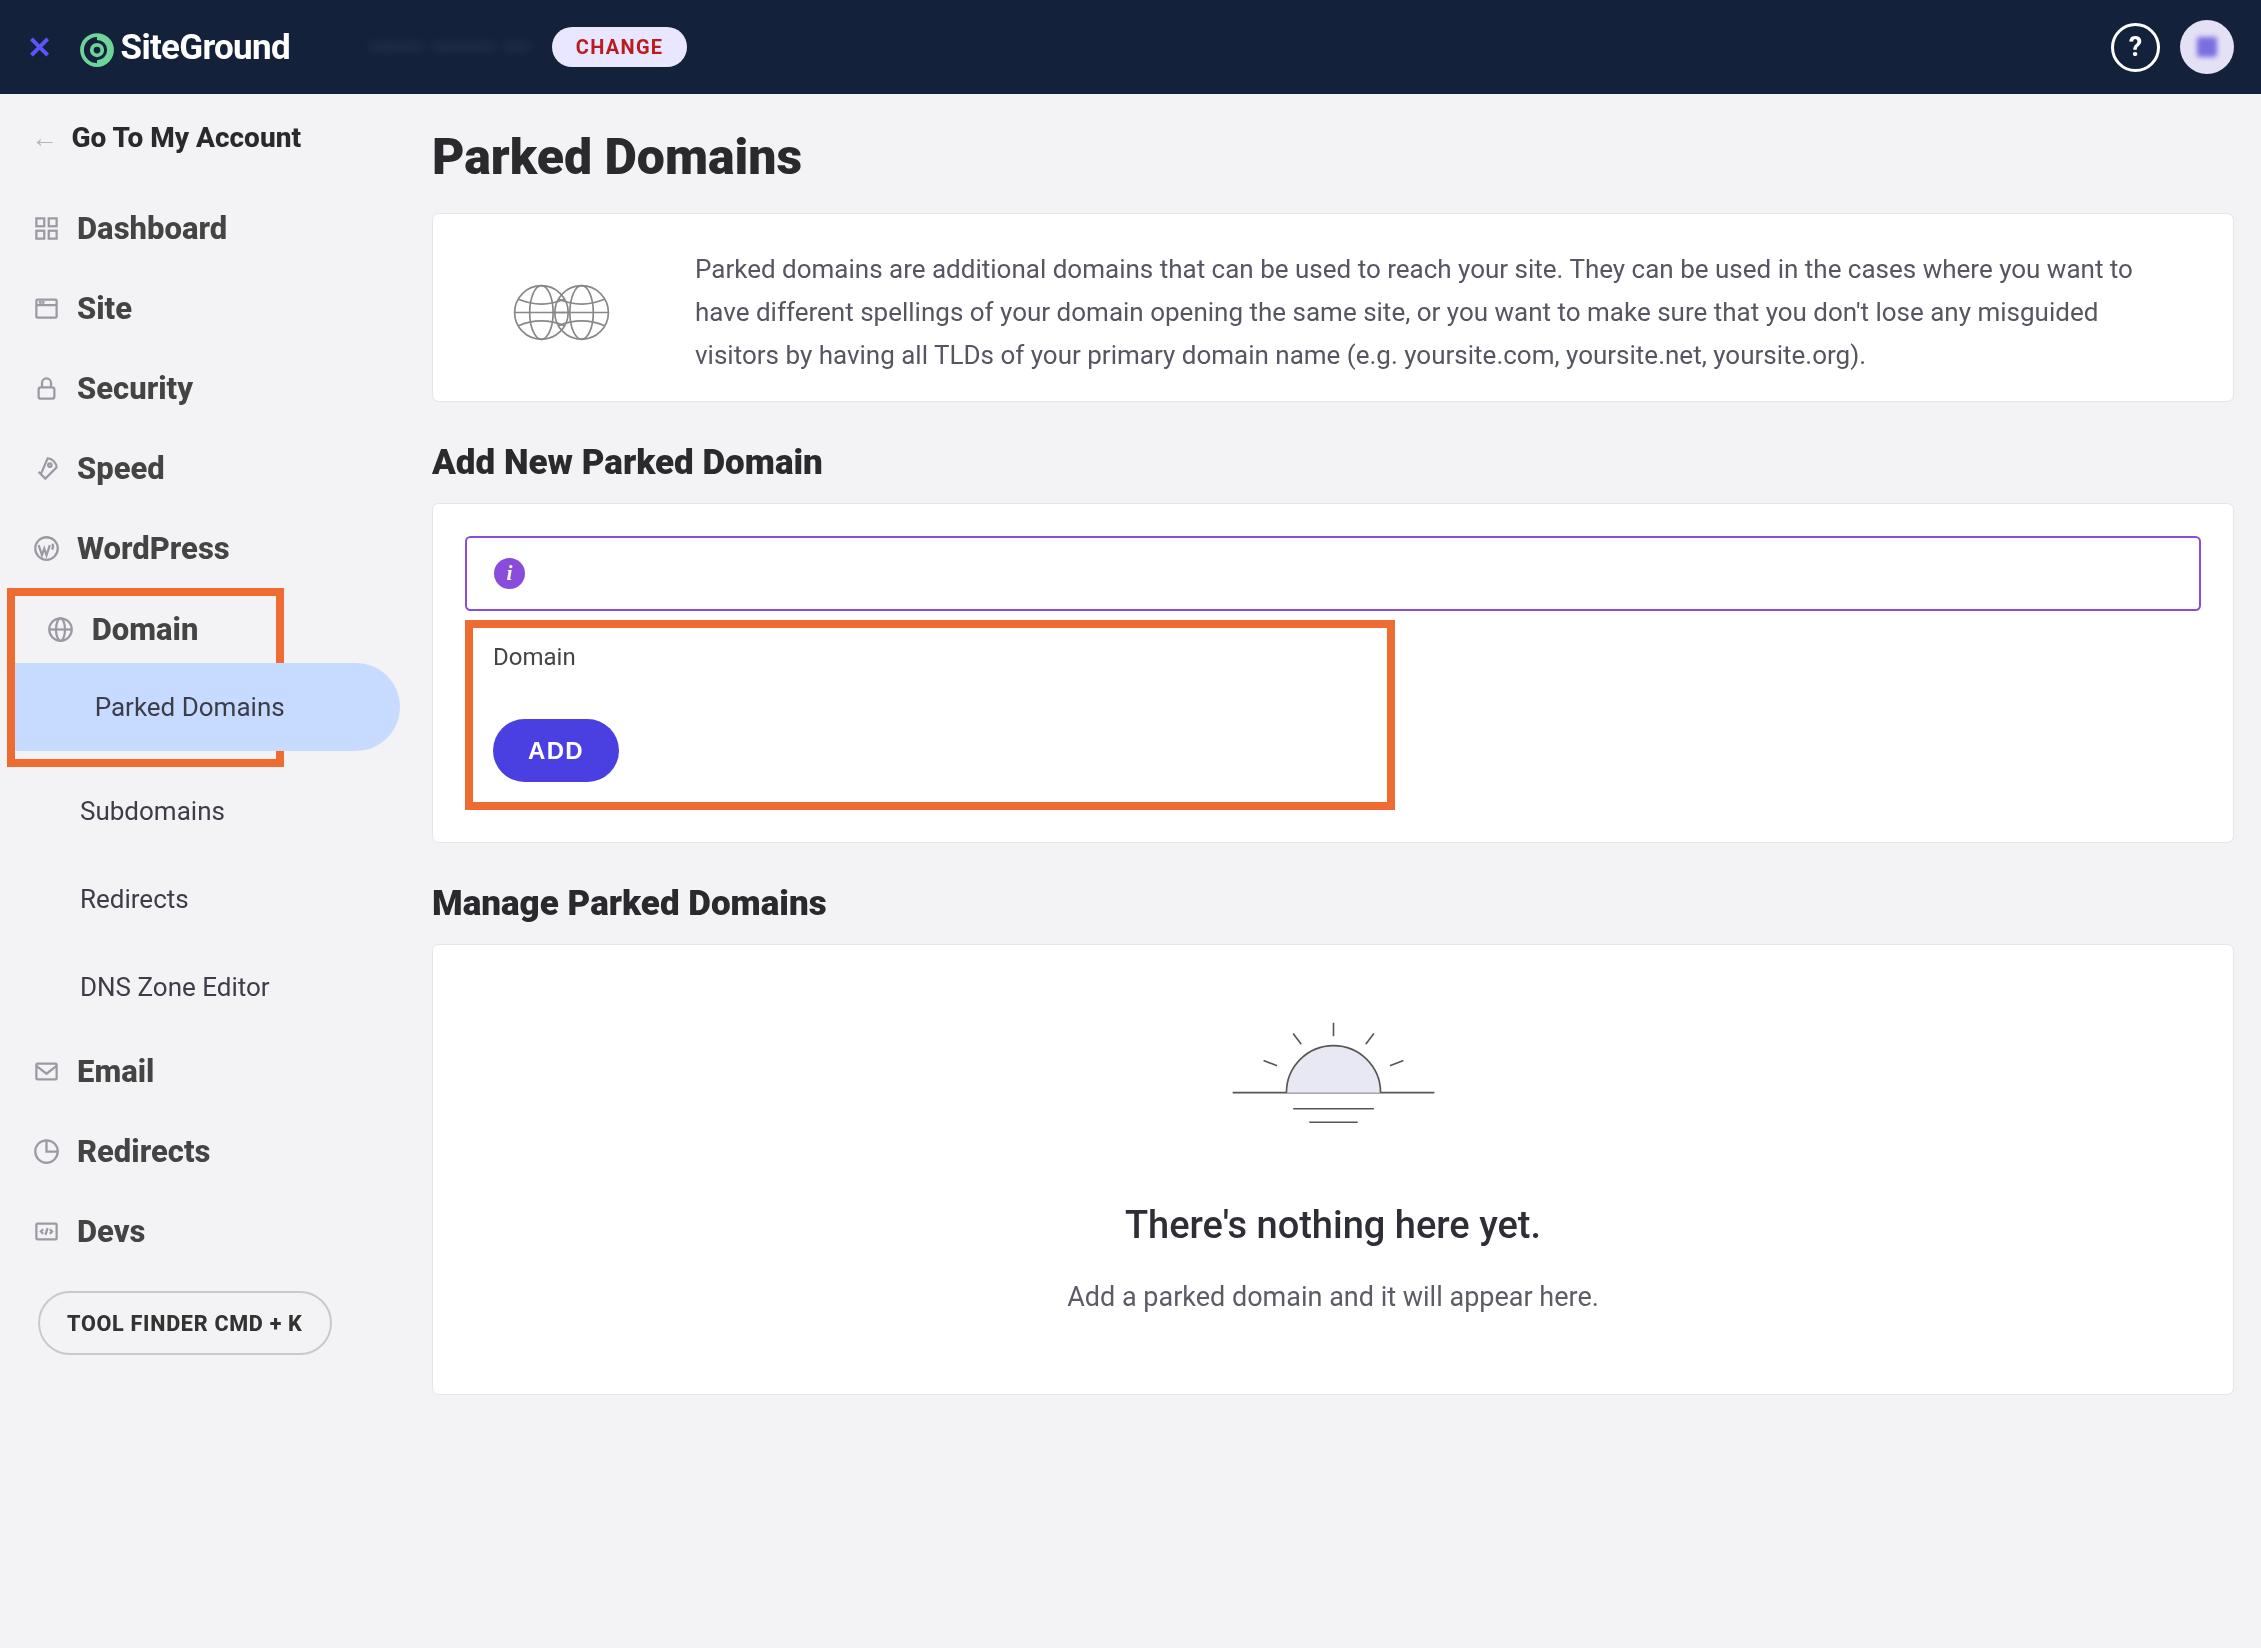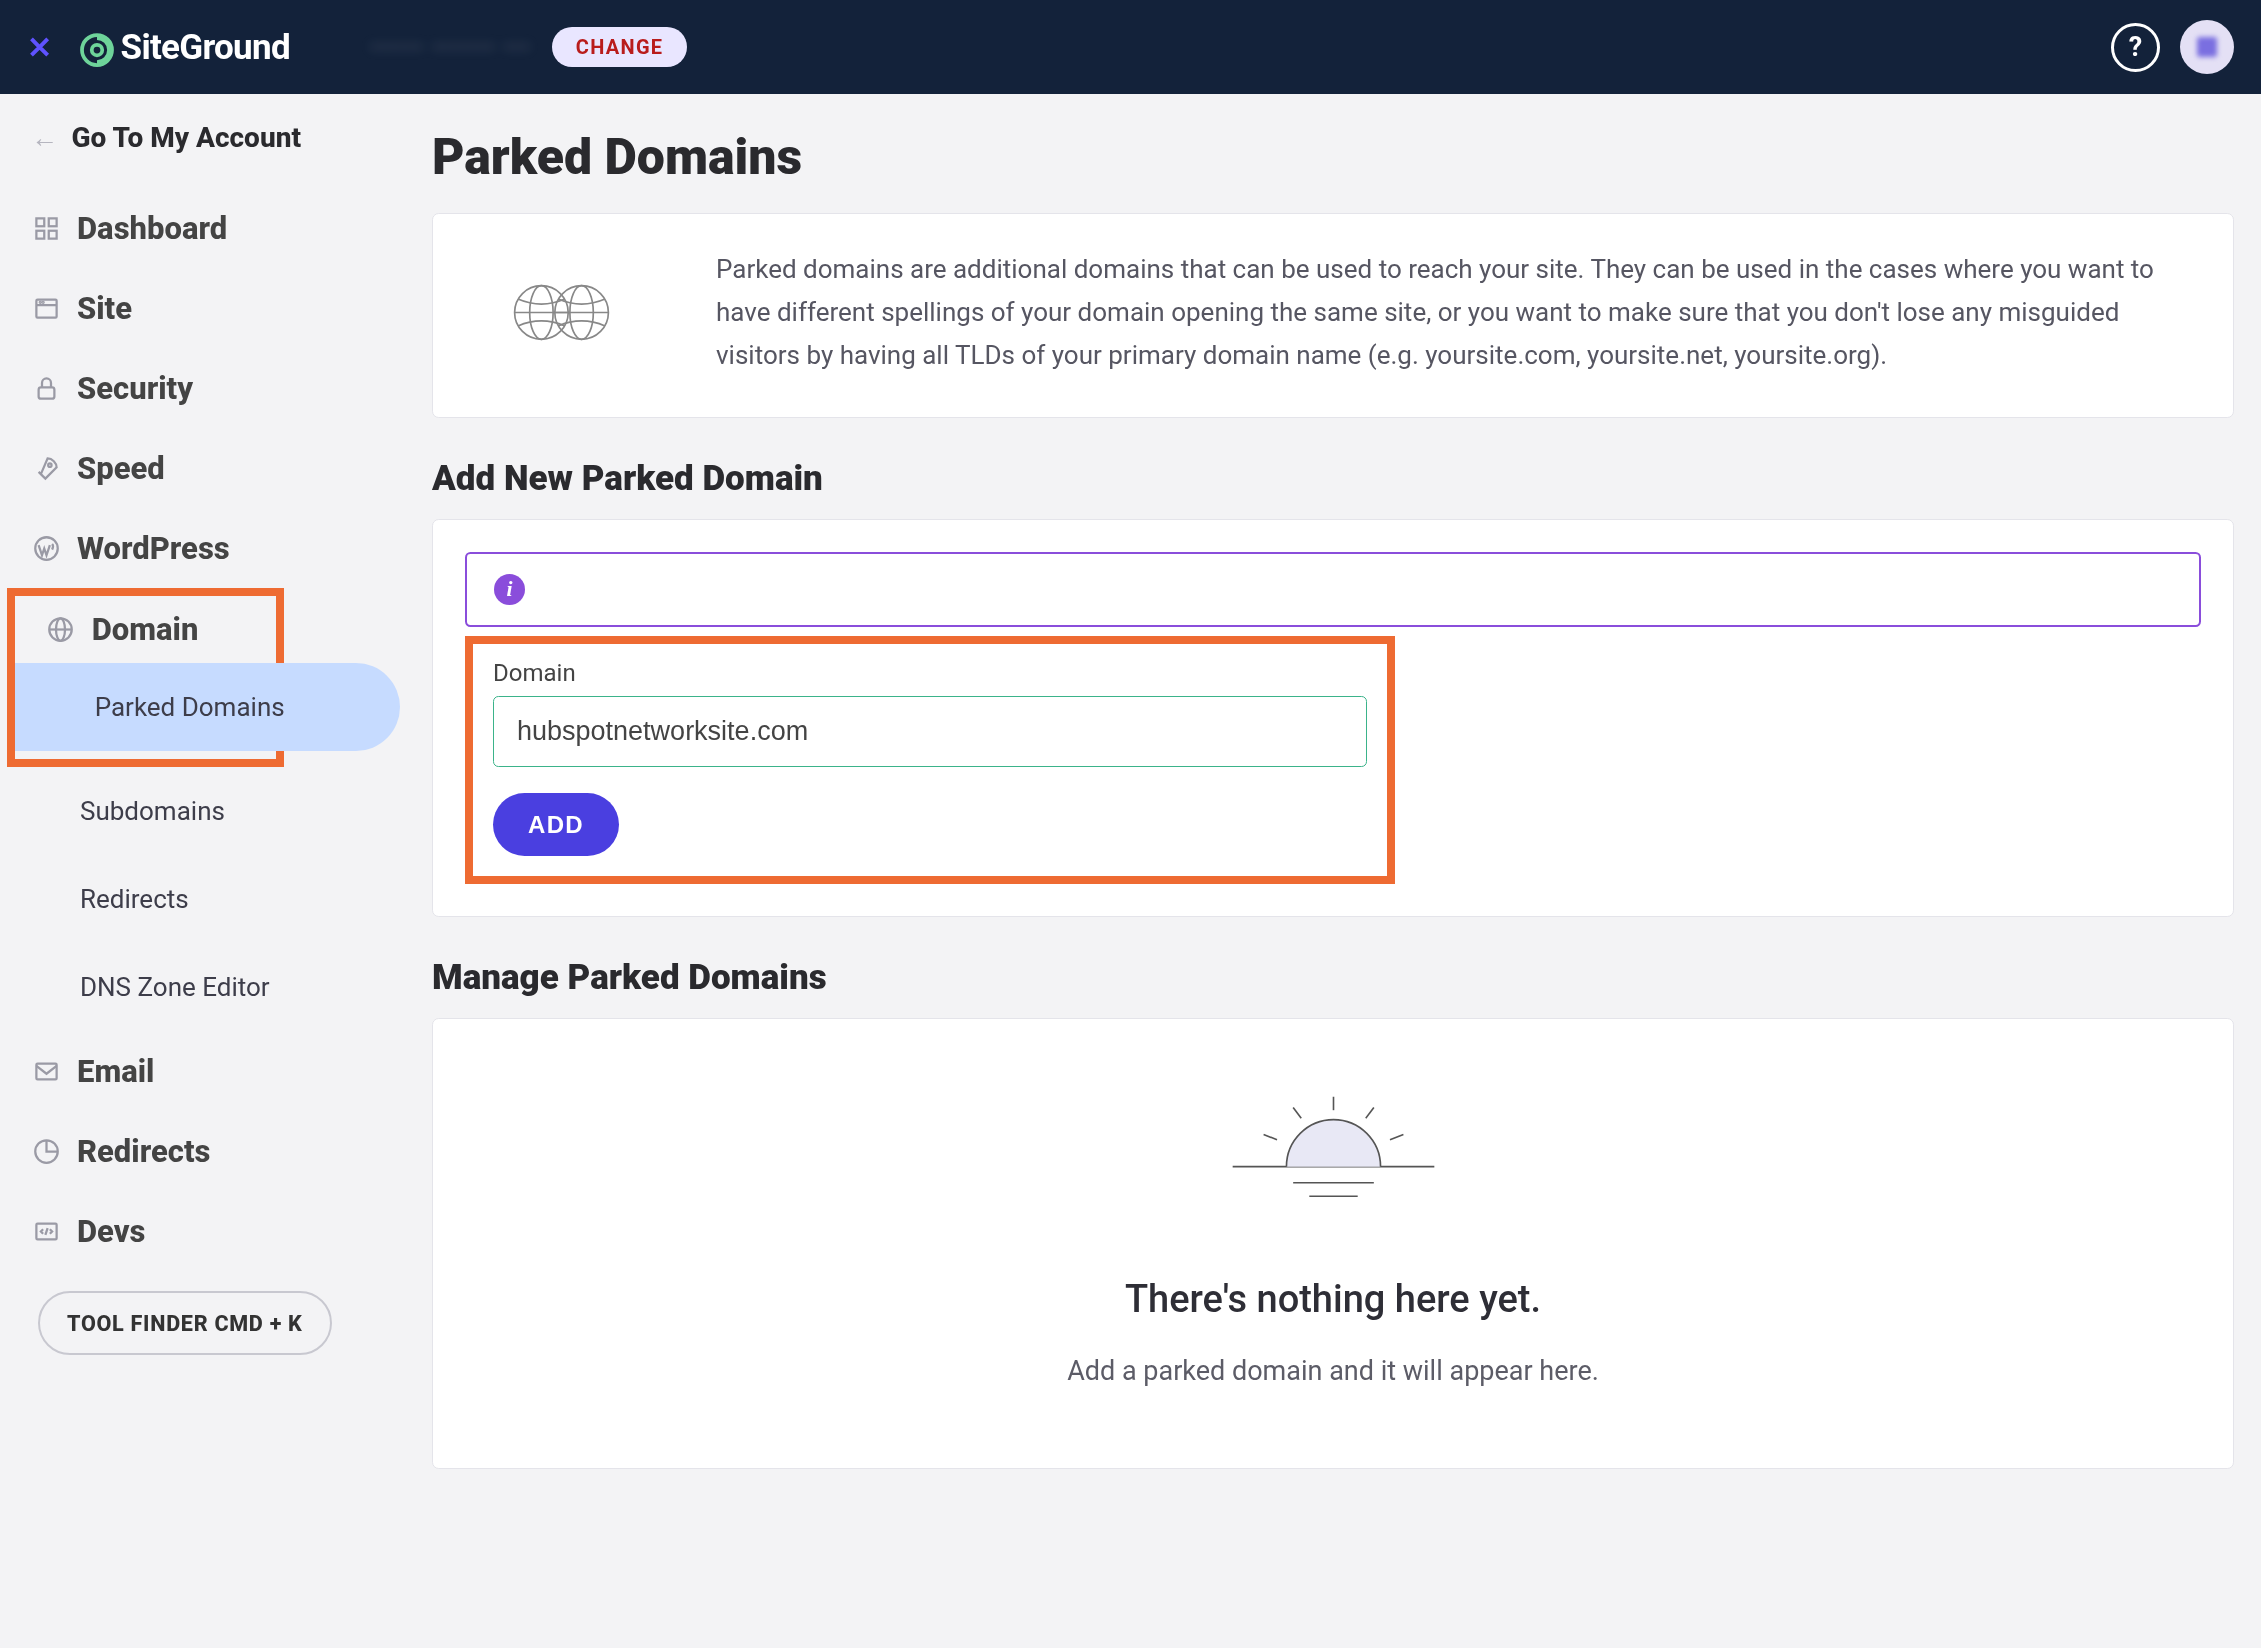"Parked domains are additional domains" .intro-card { gap: 60px -> 39px; padding: 34px 54px 40px 34px -> 34px 54px 24px 34px }
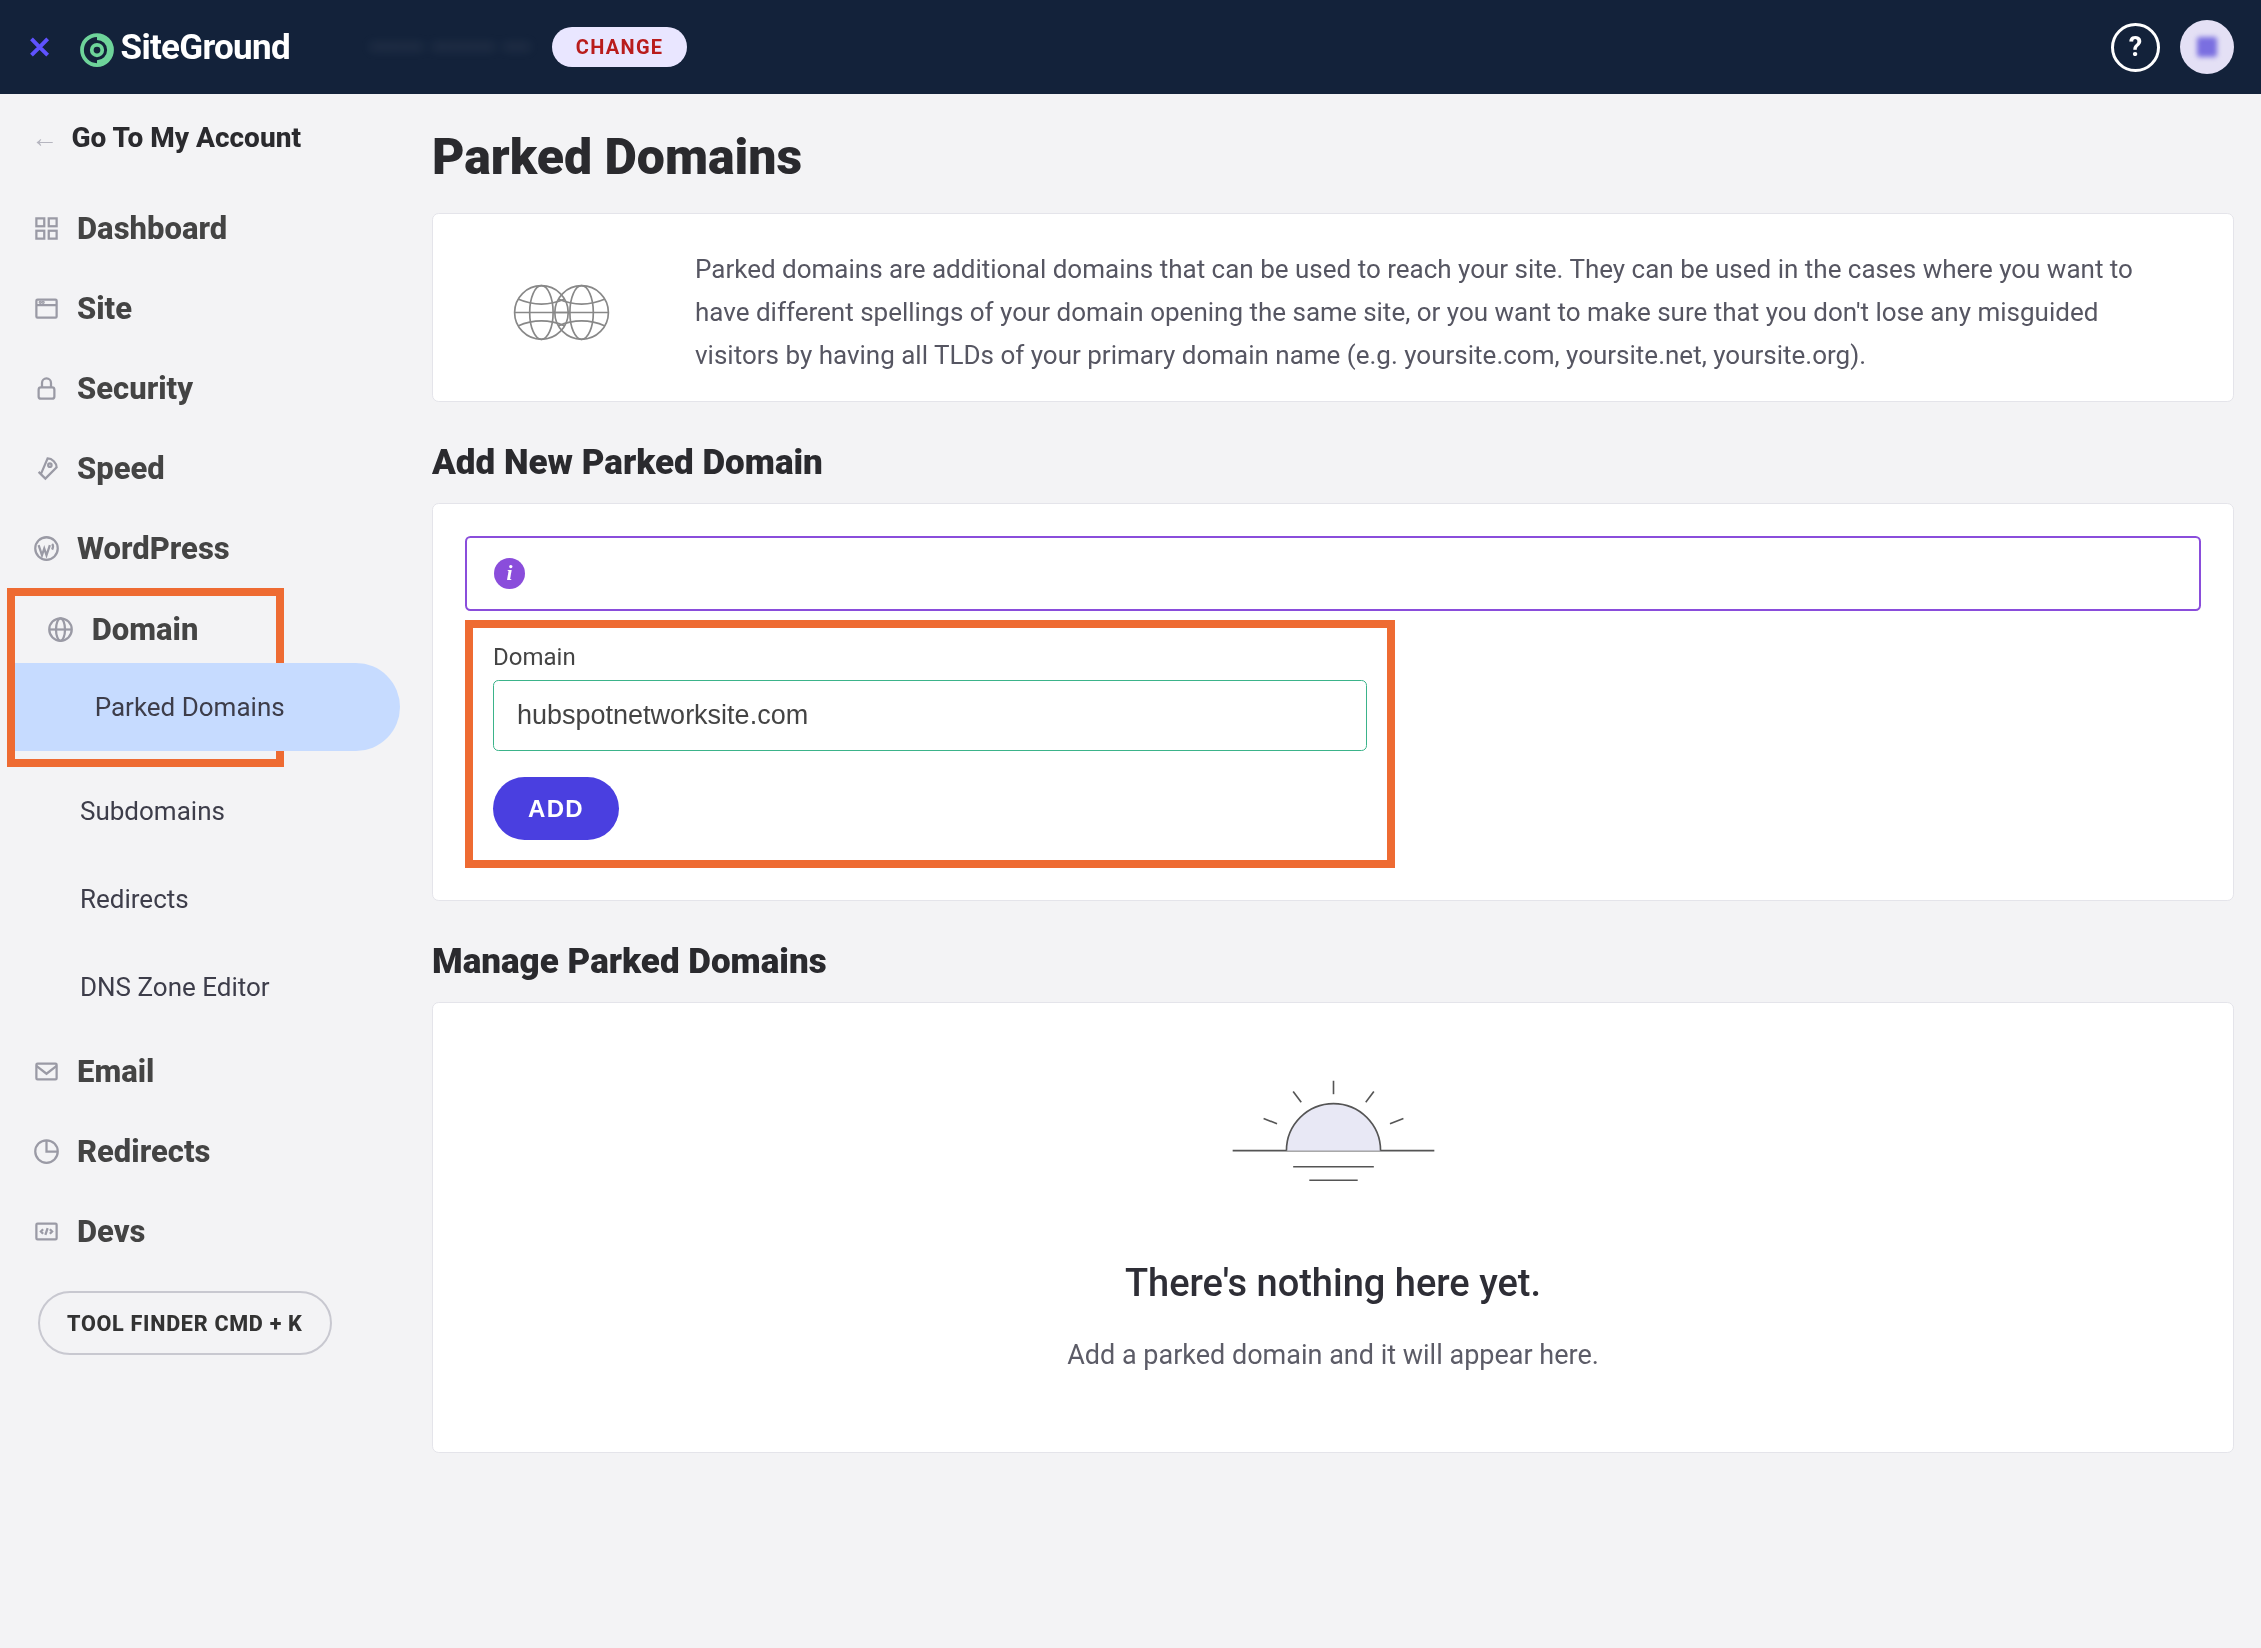"hubspotnetworksite.com" input.domain-input { html: <input> -> none }
